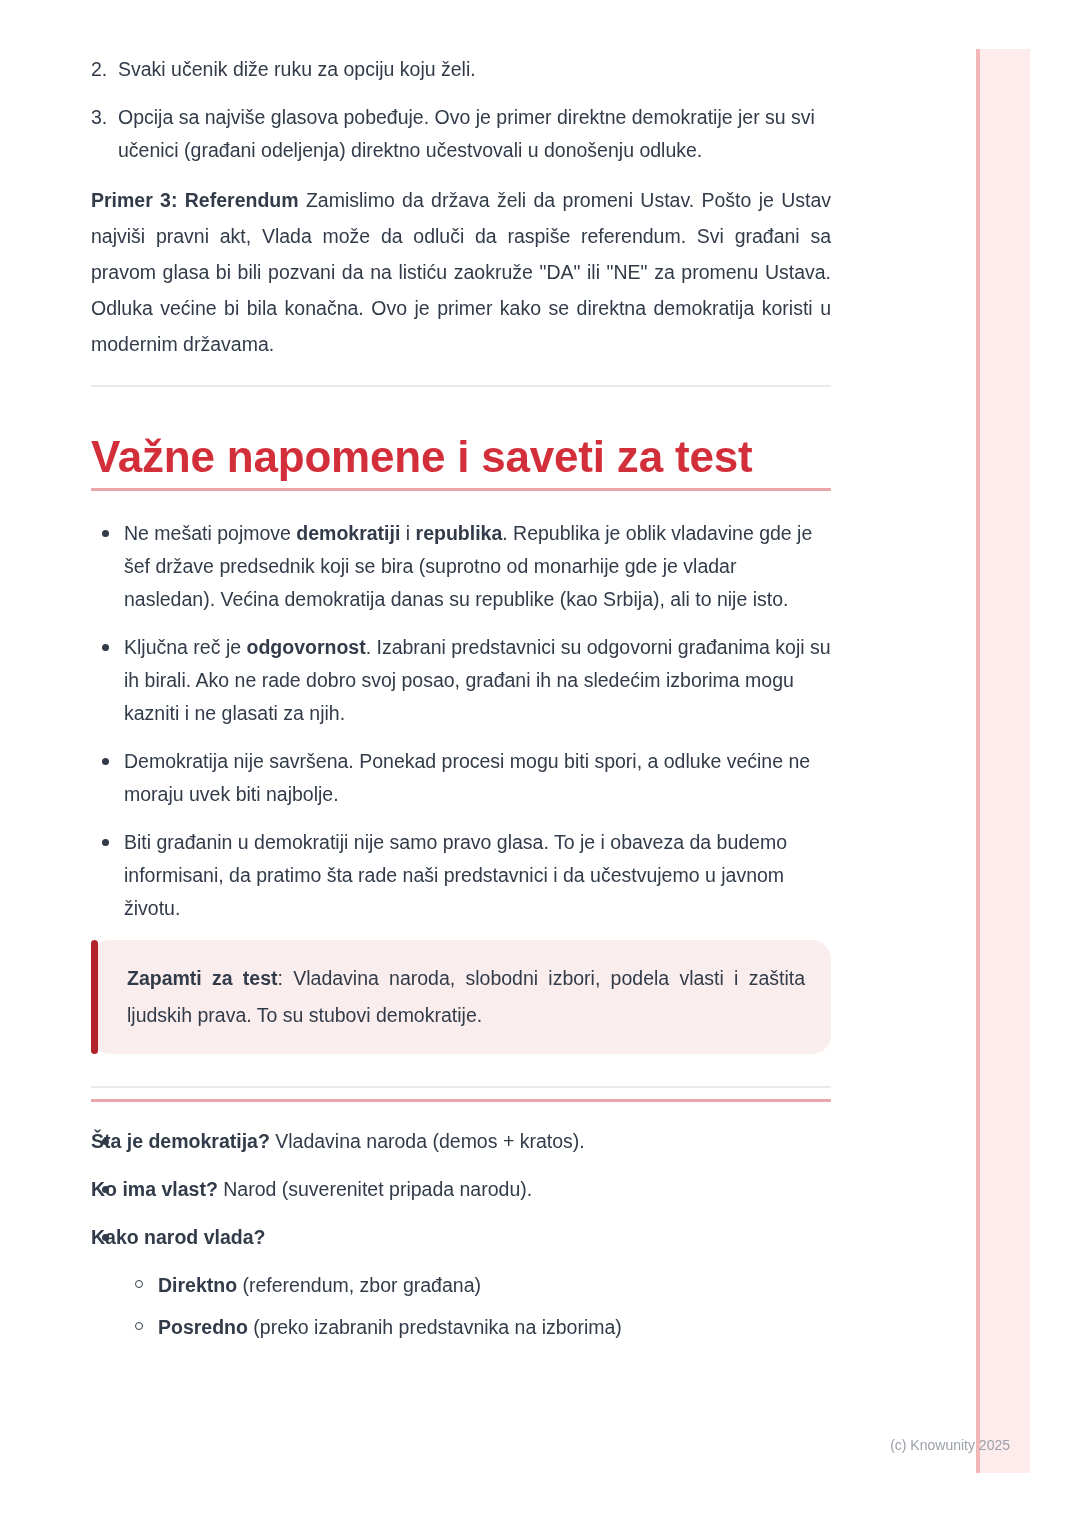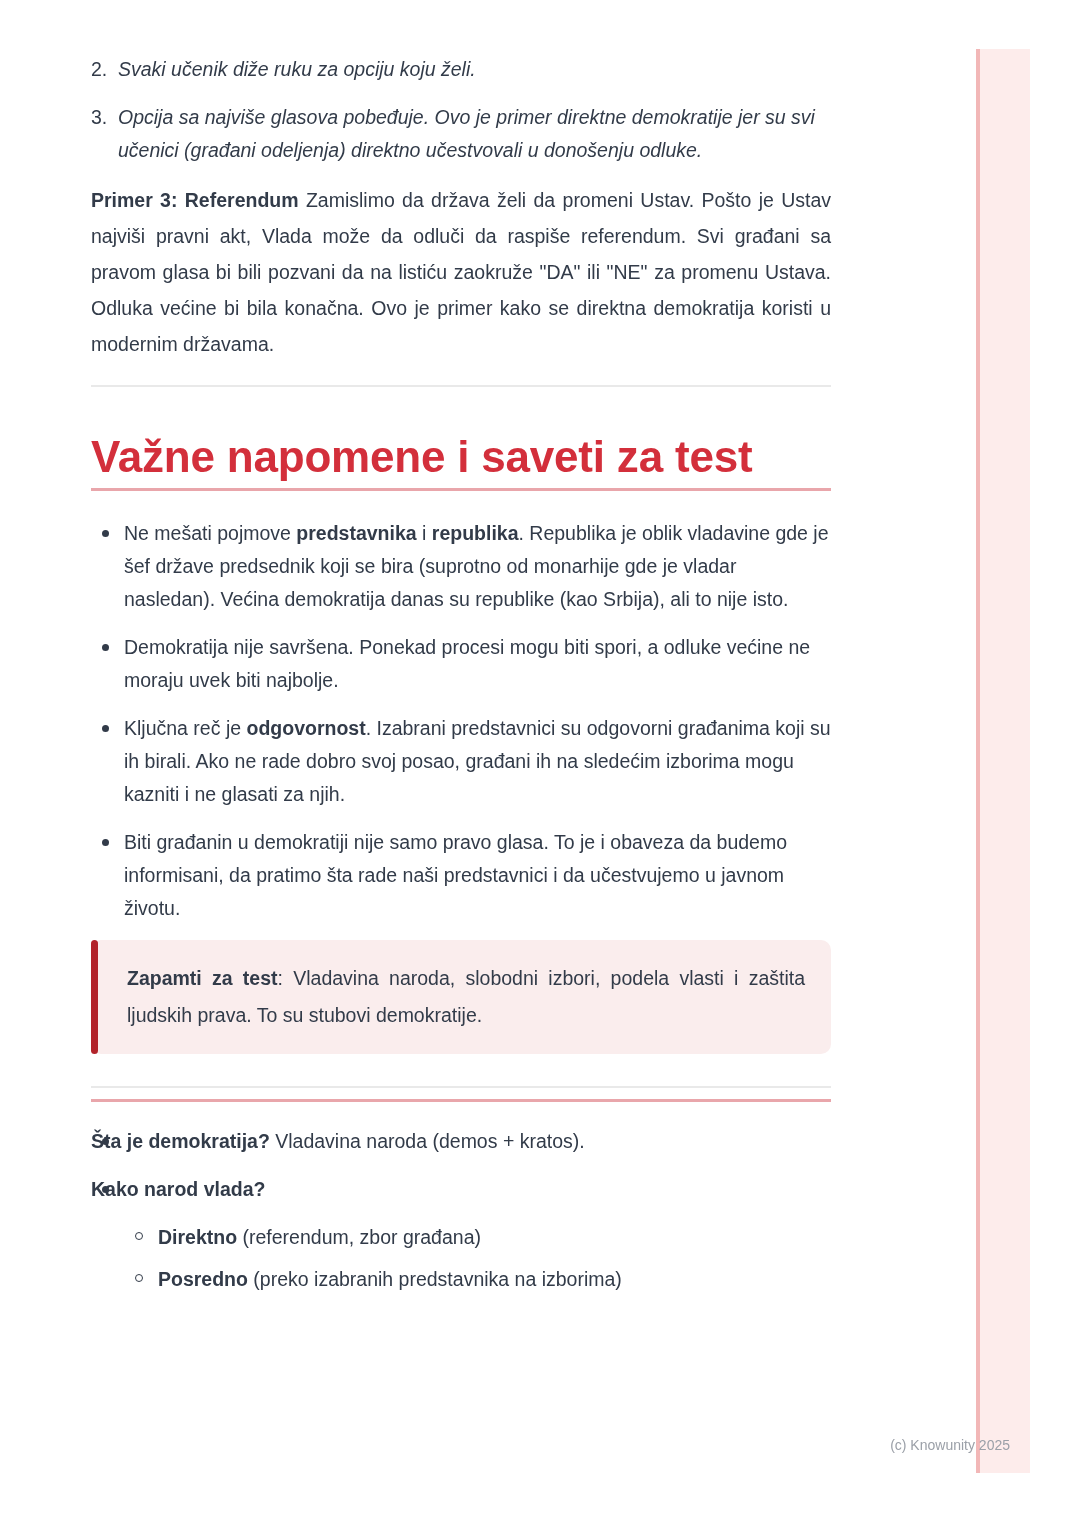"Svaki učenik diže ruku za" .ol-text { font-style: italic -> none }
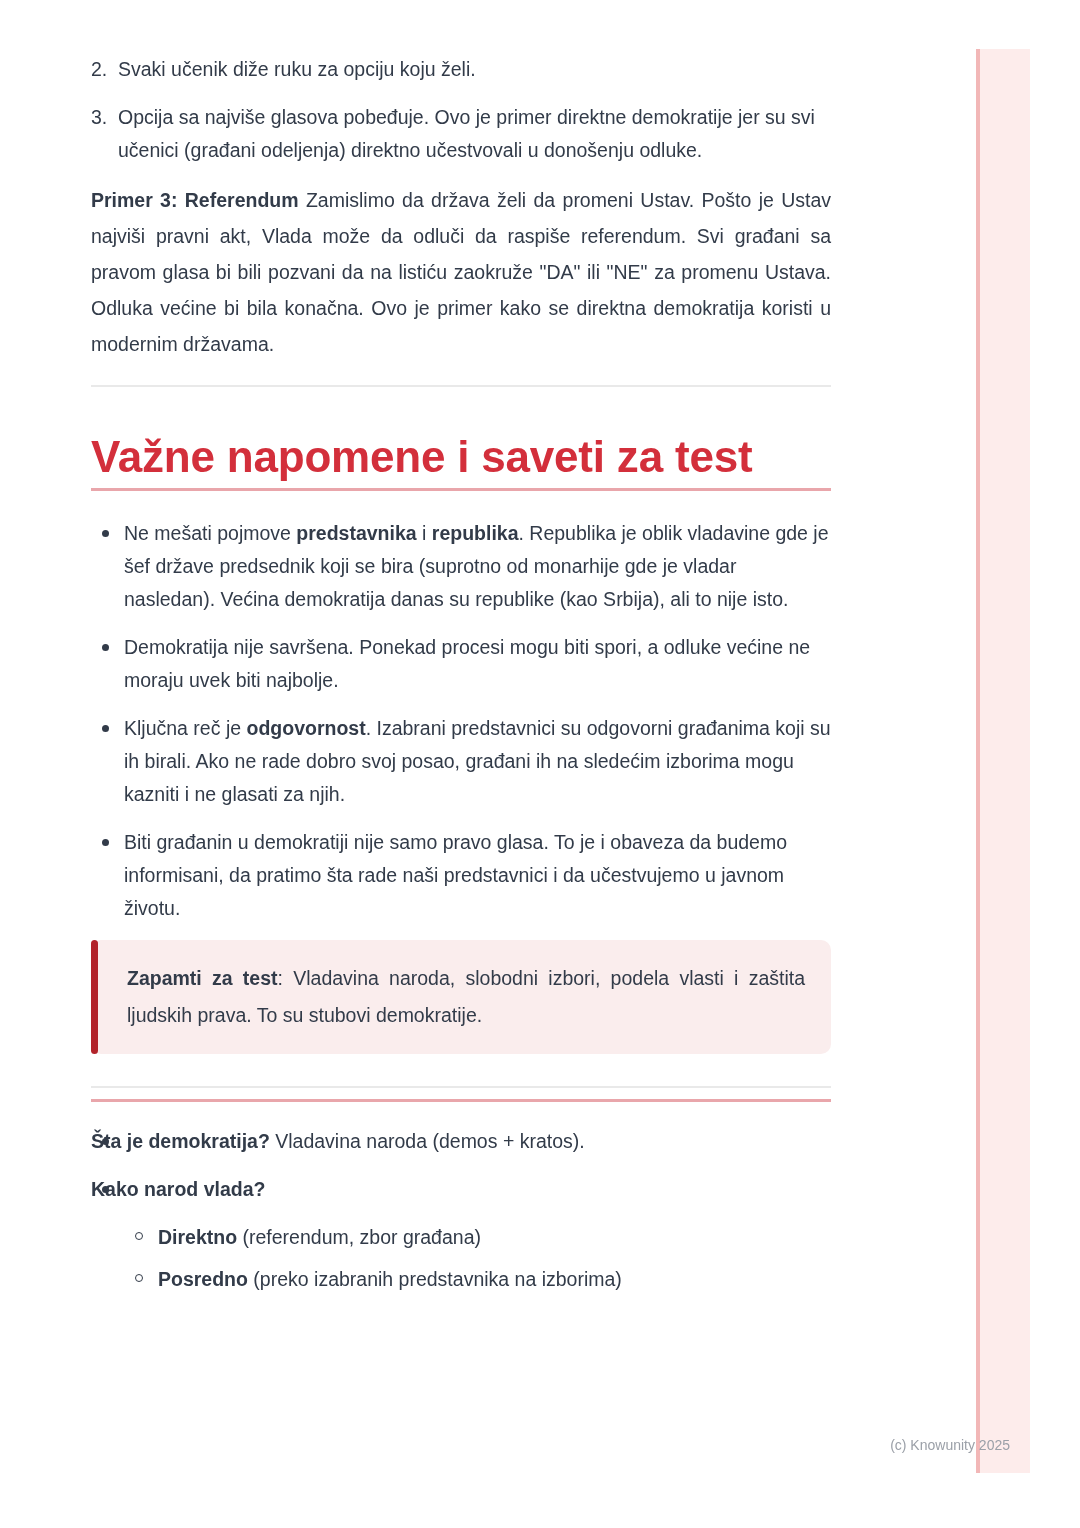"predstavnika" b { text: predstavnika -> demokratiji }
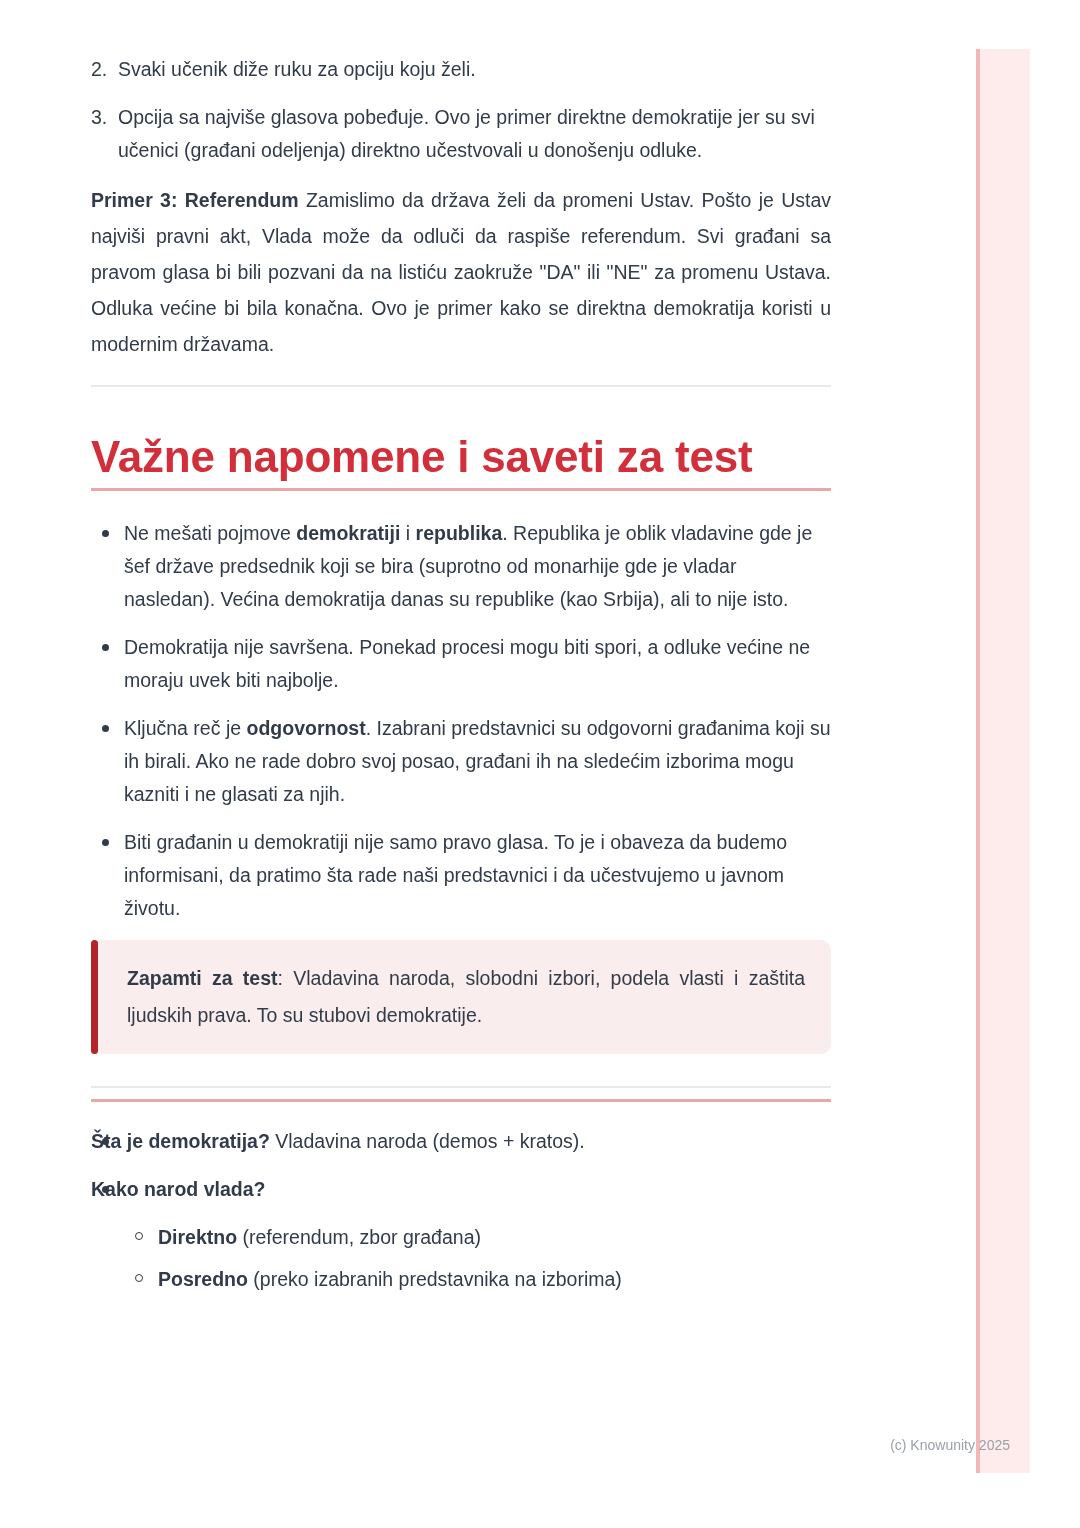"Demokratija nije savršena. Ponekad" div.b-item { order: before "Ključna reč je odgovornost. Izabrani" -> after "Ključna reč je odgovornost. Izabrani" }
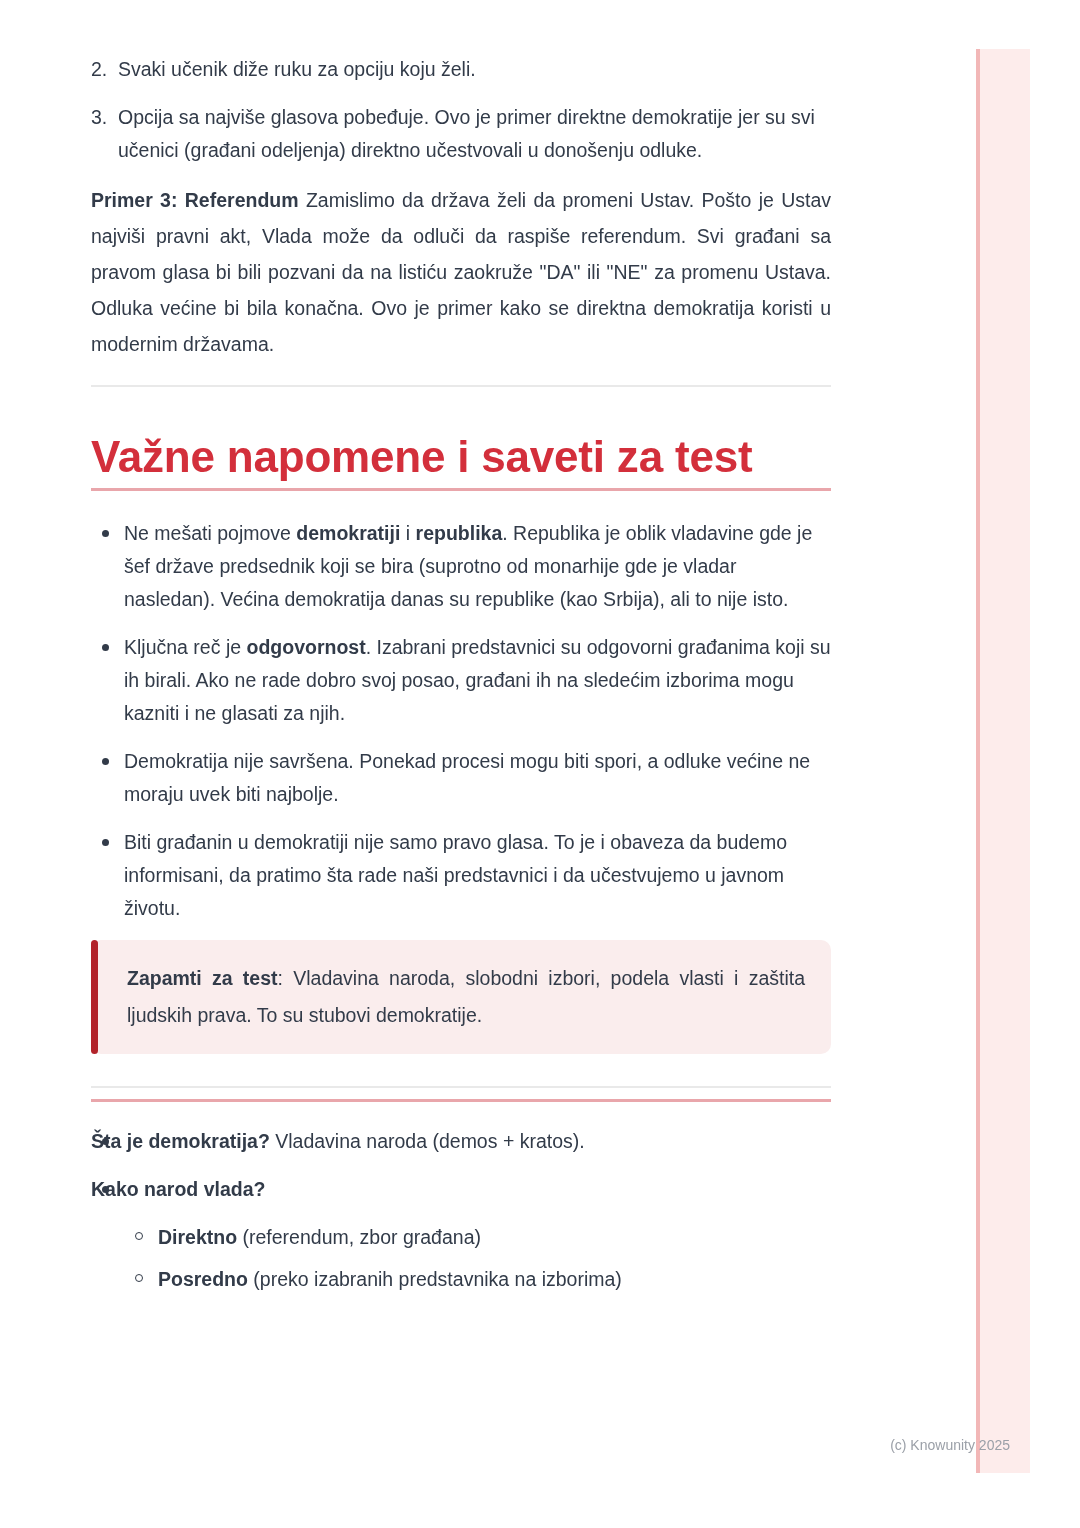"Zapamti za test: Vladavina naroda," .callout { border-radius: 10px -> 19px }
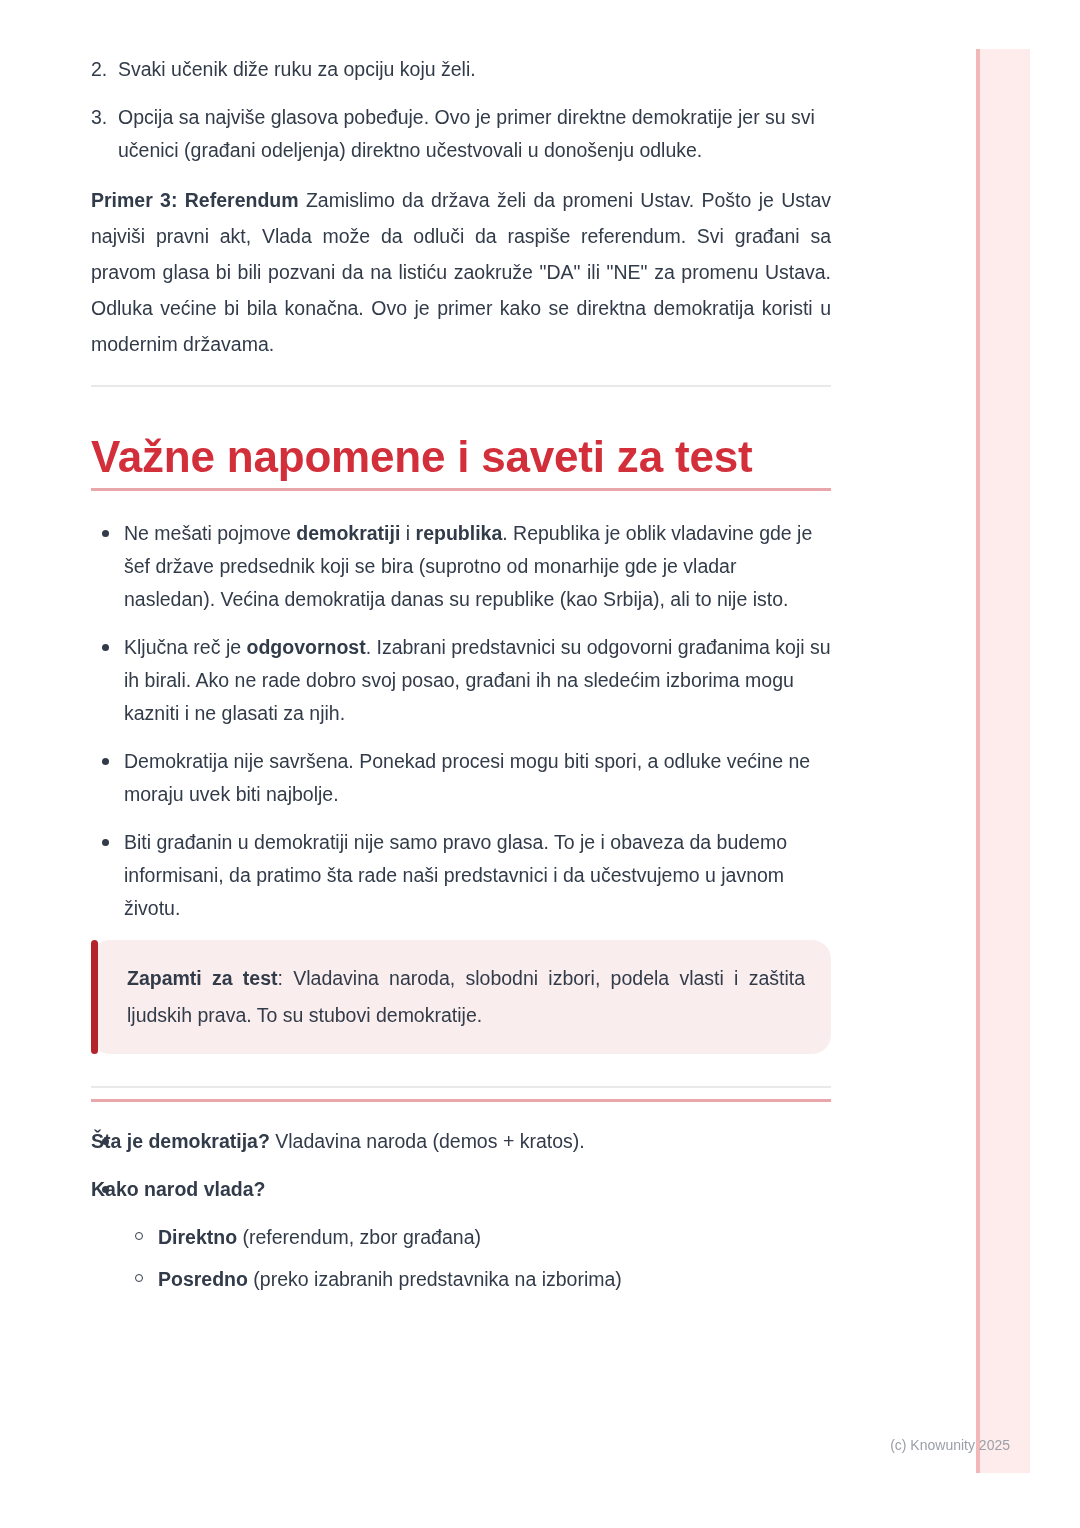"Ko ima vlast? Narod (suverenitet" div.b-item { html: none -> <div> <span> <span></span> </span> <span><b>Ko ima vlast?</b><span> Narod (suverenitet pripada narodu).</span></span> </div> }
